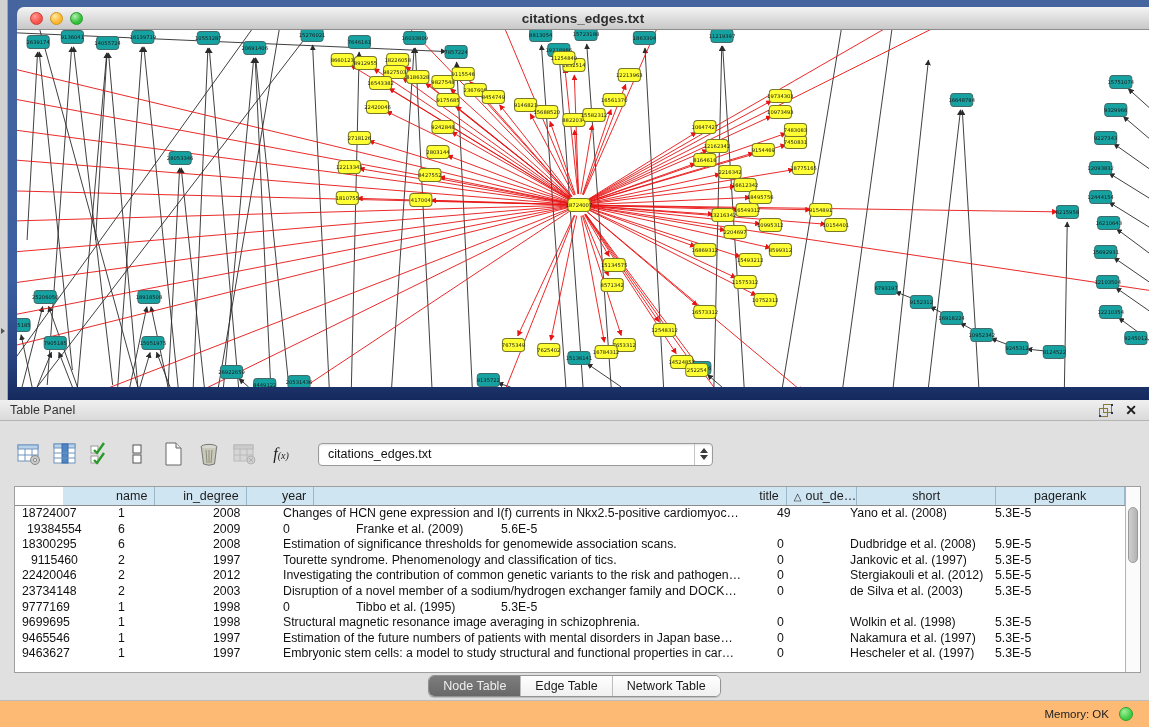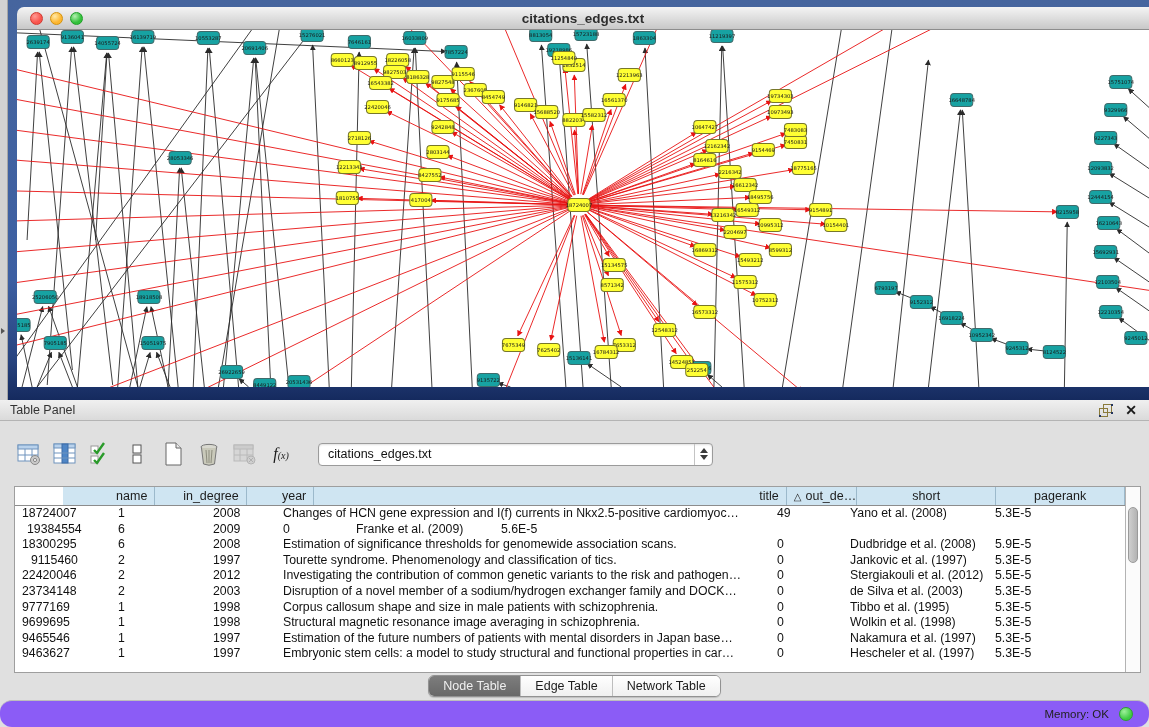"Corpus callosum shape and size" div.td { html: <div>Corpus callosum shape and size in male patients with schizophrenia.</div> -> none }
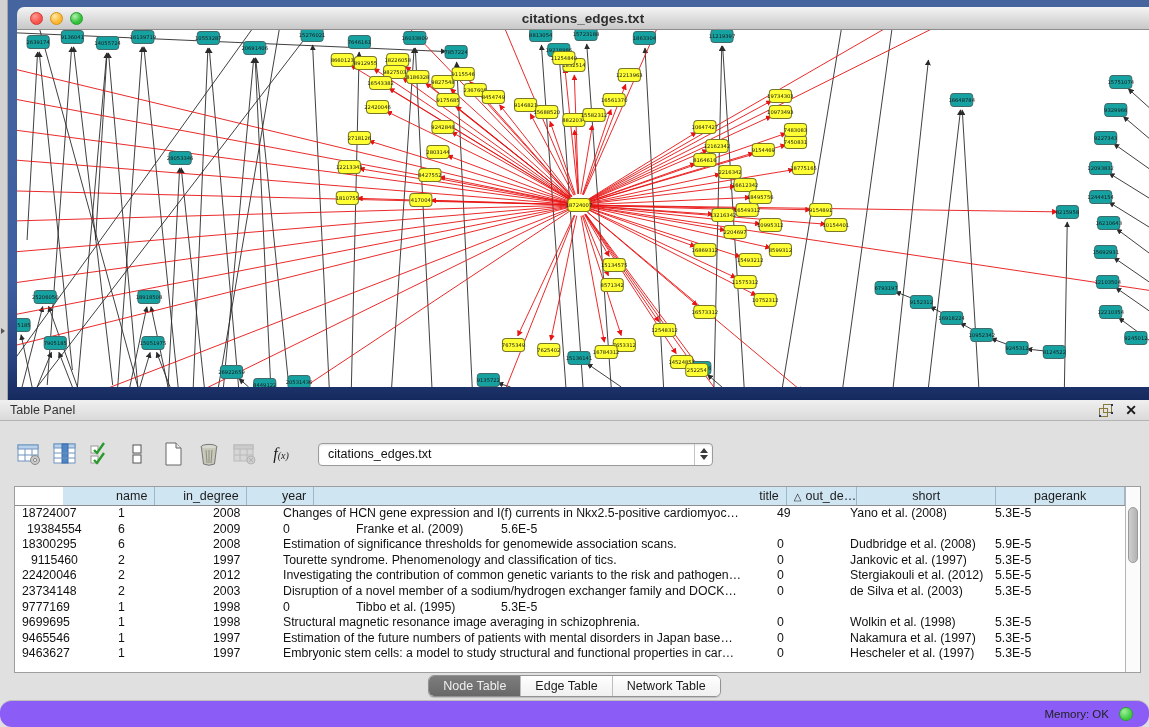"Memory: OK" .statusbar { background: #8b5cf6 -> #fdba74; border-radius: 12px -> none }
